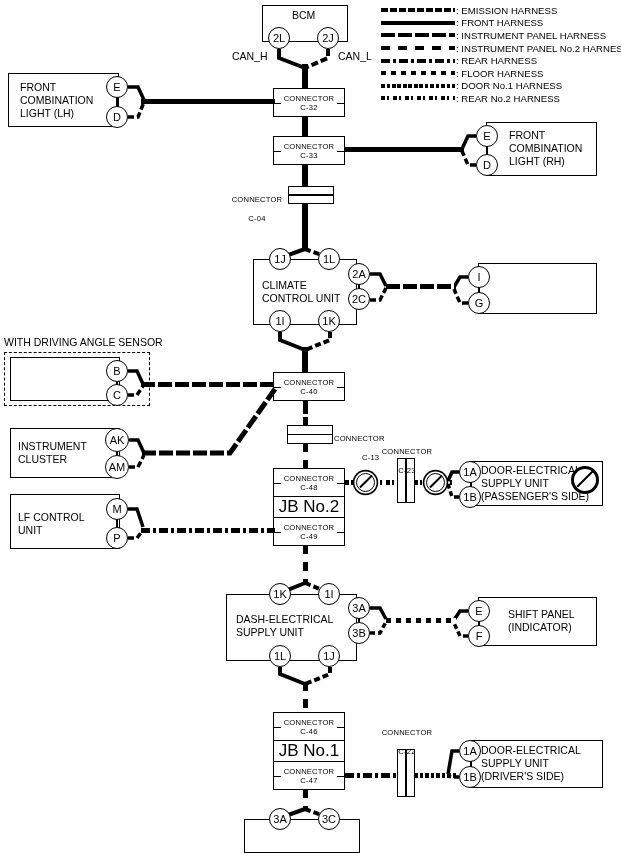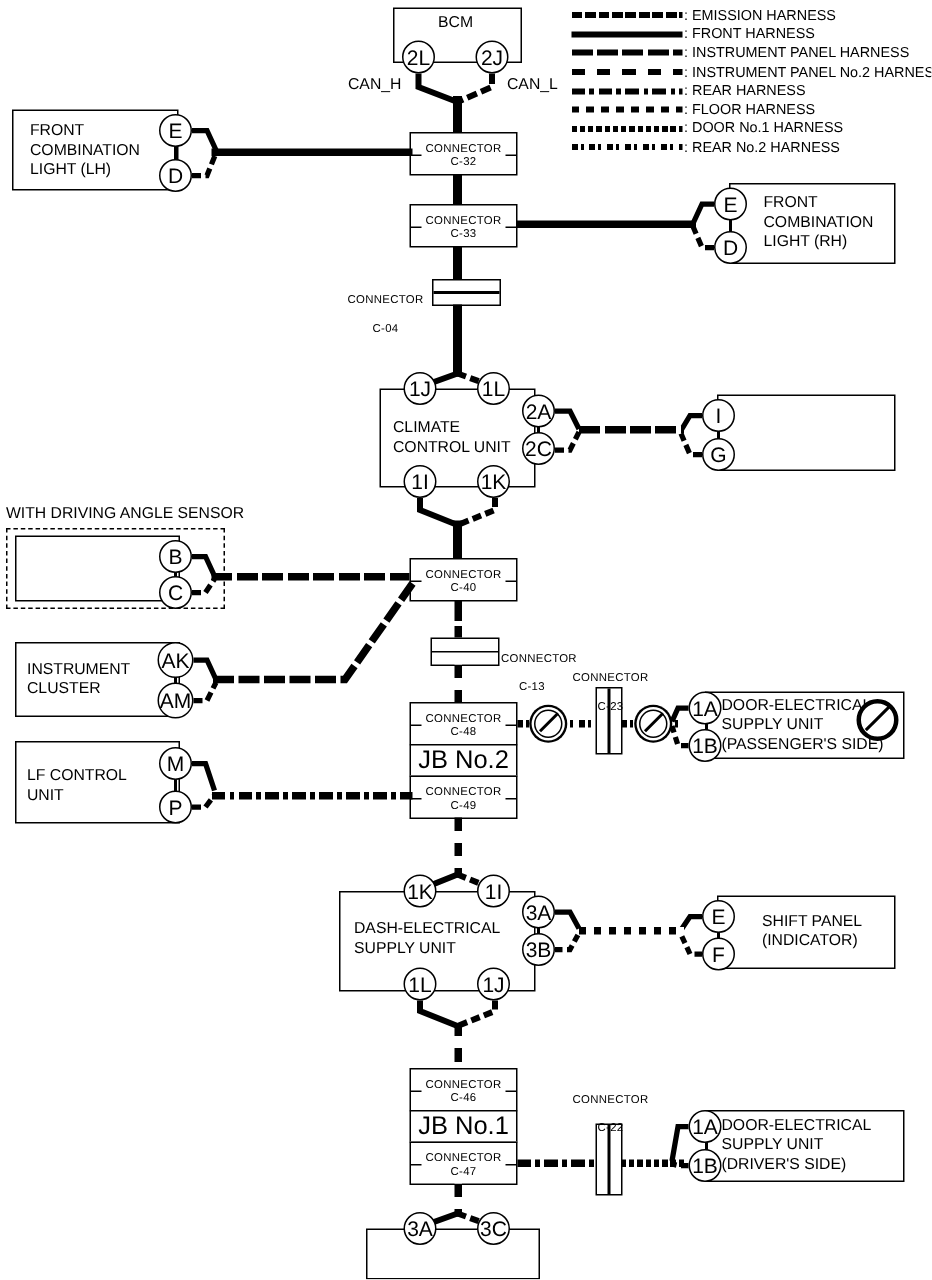"2L" .term { font-size: 14px -> 11px }
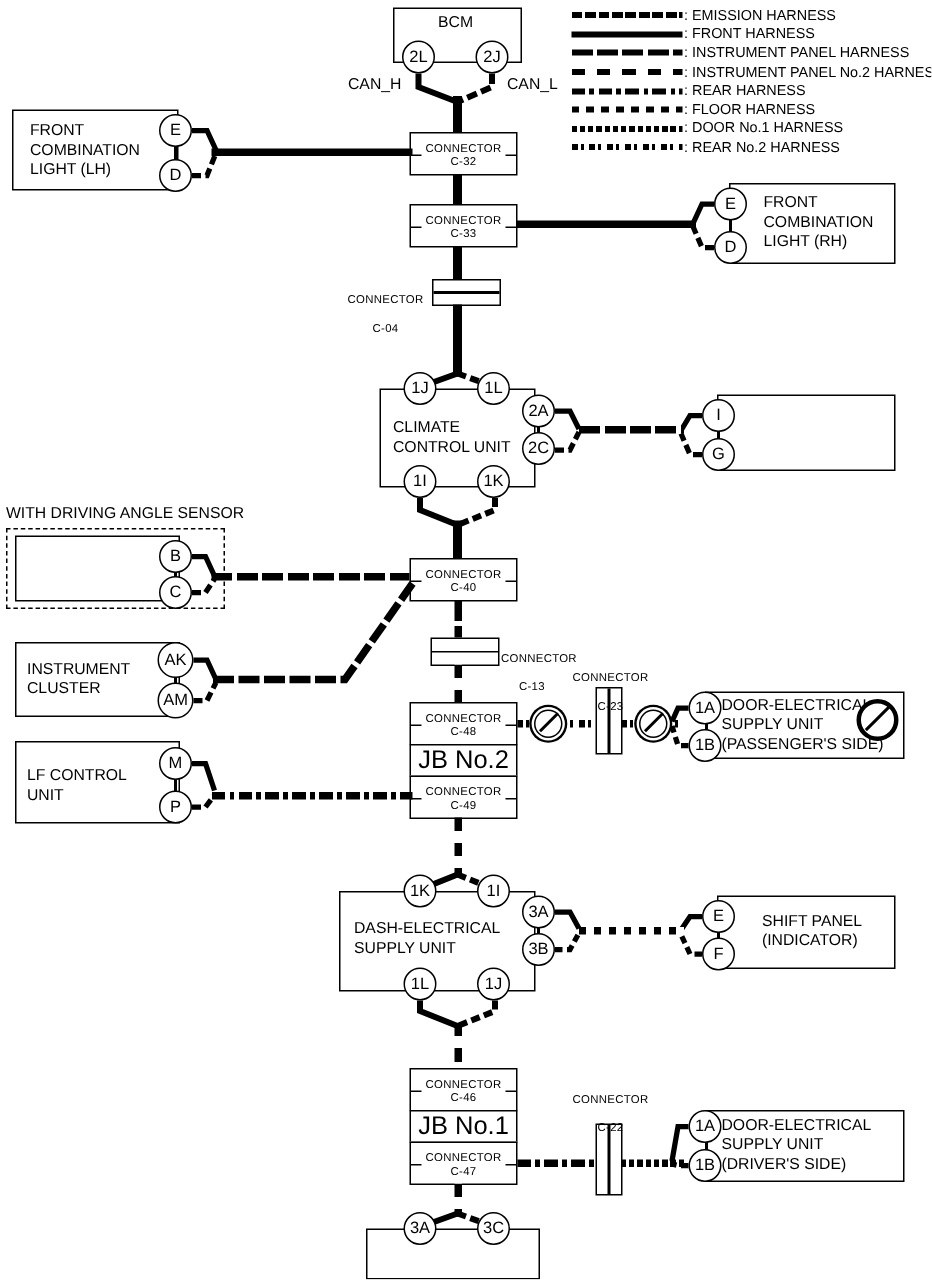"C-13" span { margin-left: 12px -> 28px }
